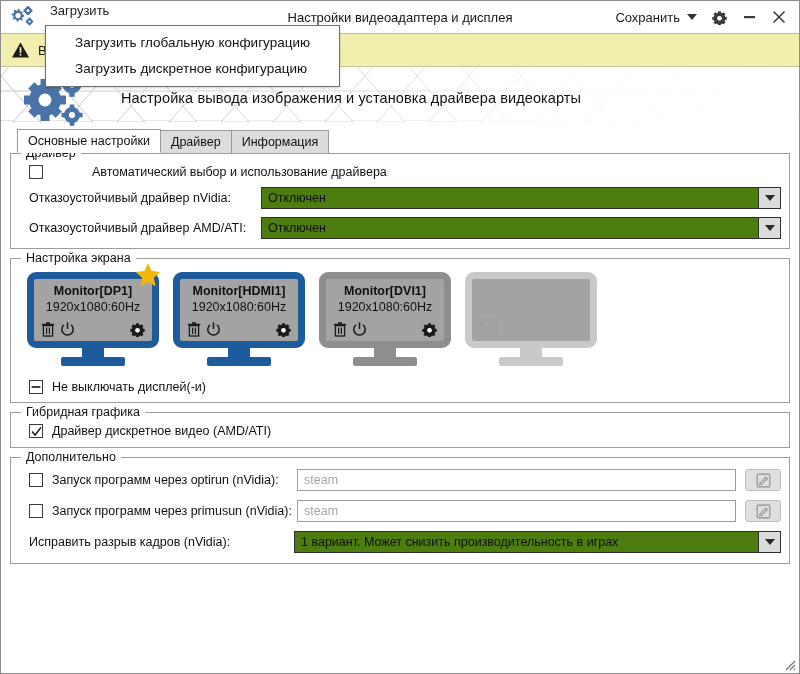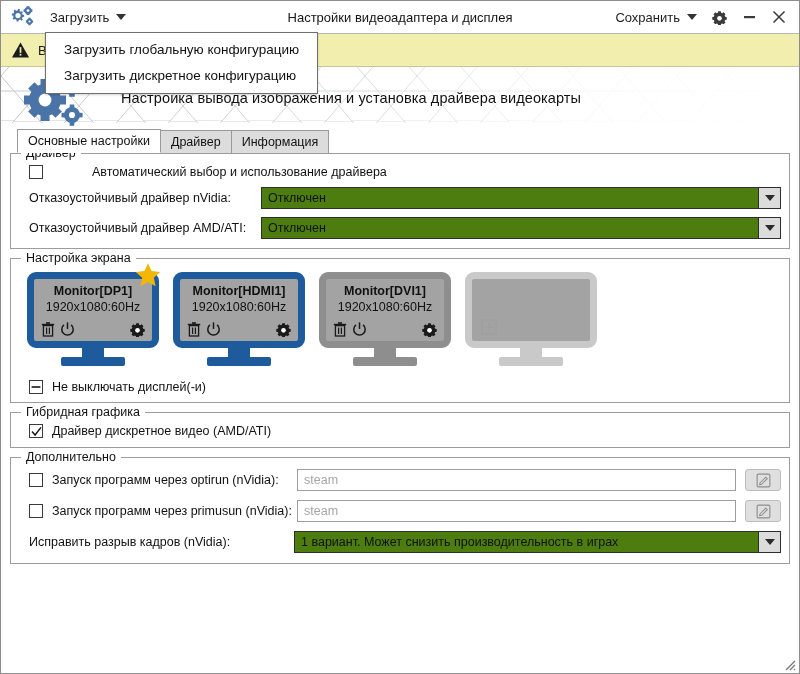"Загрузить" .tb-menu { flex-direction: none -> column }
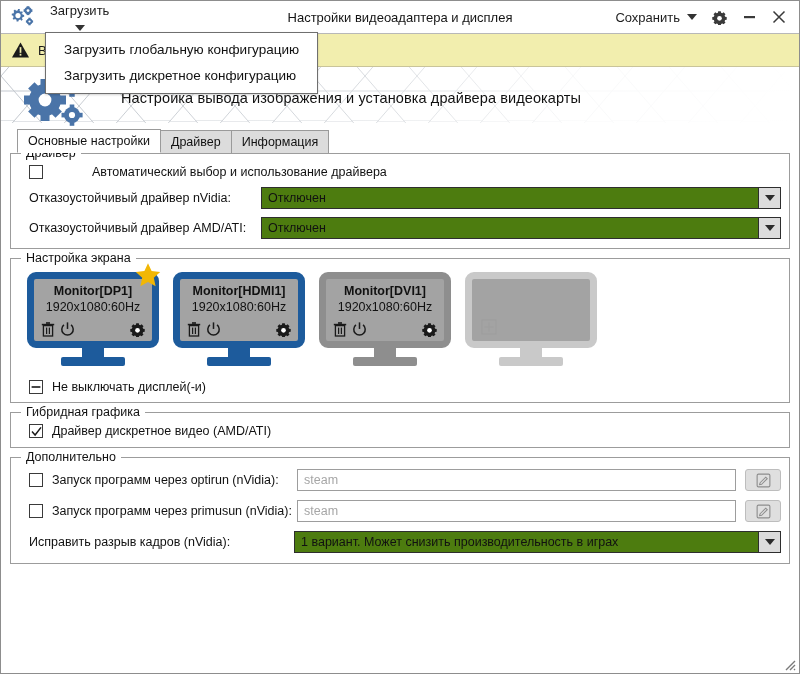"Загрузить глобальную конфигурацию" .menu-pop { padding: 4px 4px -> 4px 15px; top: 31px -> 24px }
